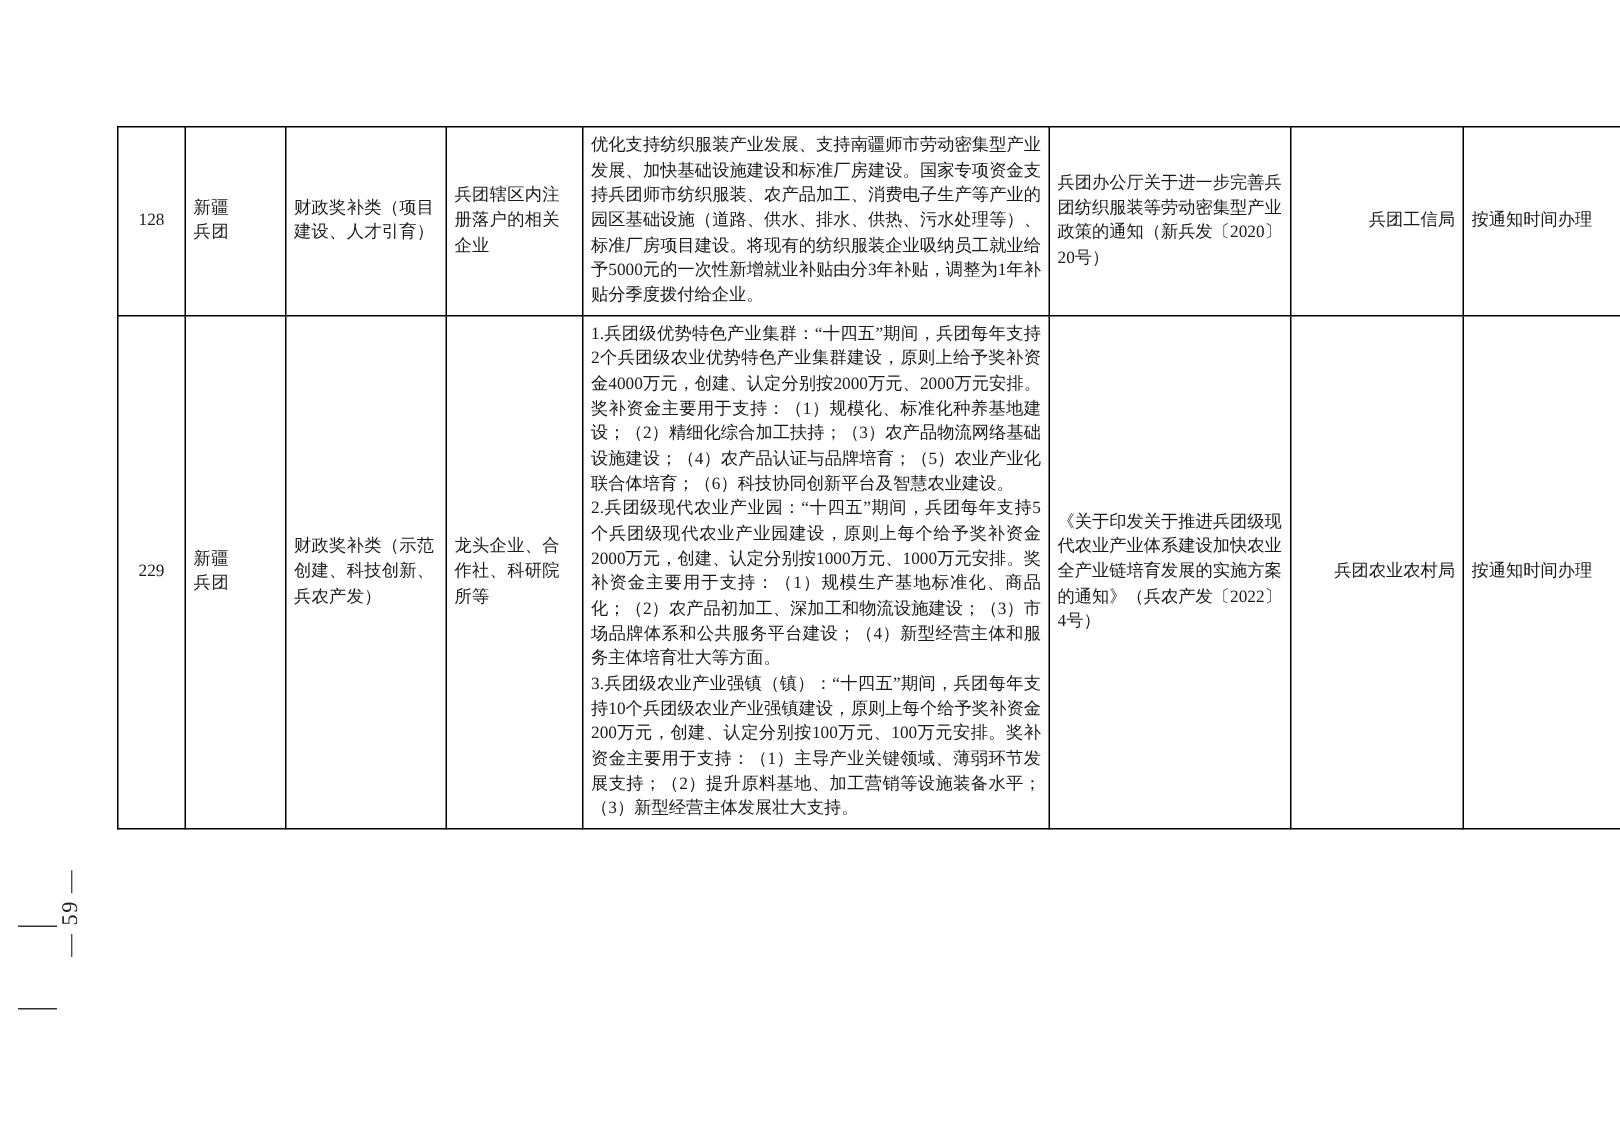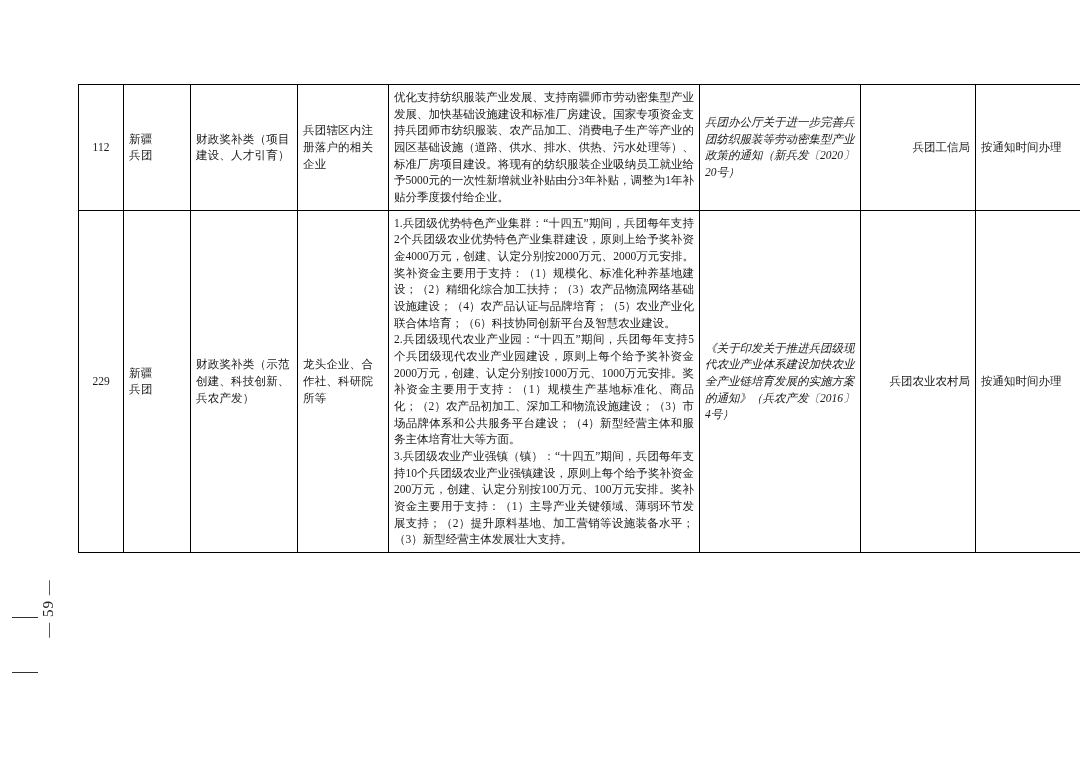"兵团办公厅关于进一步完善兵团纺织服装等劳动密集型产业政策的通知（新兵发〔2020" td.c-basis { font-style: italic -> none }
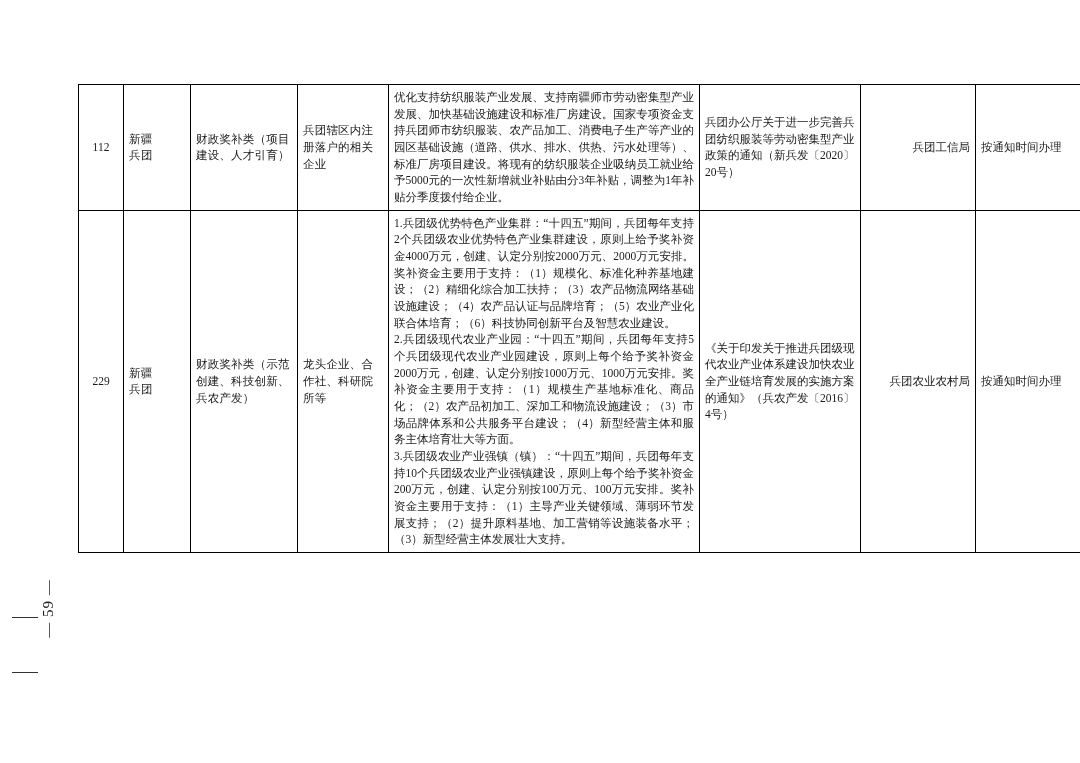"112" td.c-no { text: 112 -> 128 }
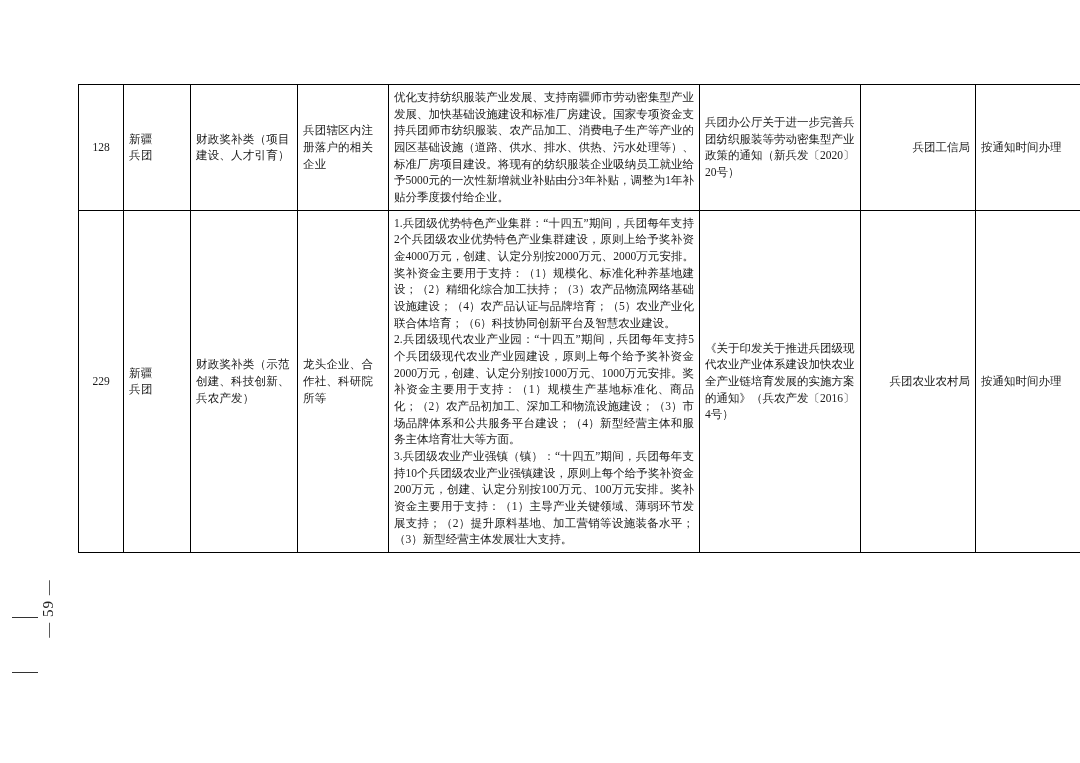"《关于印发关于推进兵团级现代农业产业体系建设加快农业全产业链培育发展的实施方案的" td.c-basis { text: 2016 -> 2022 }
